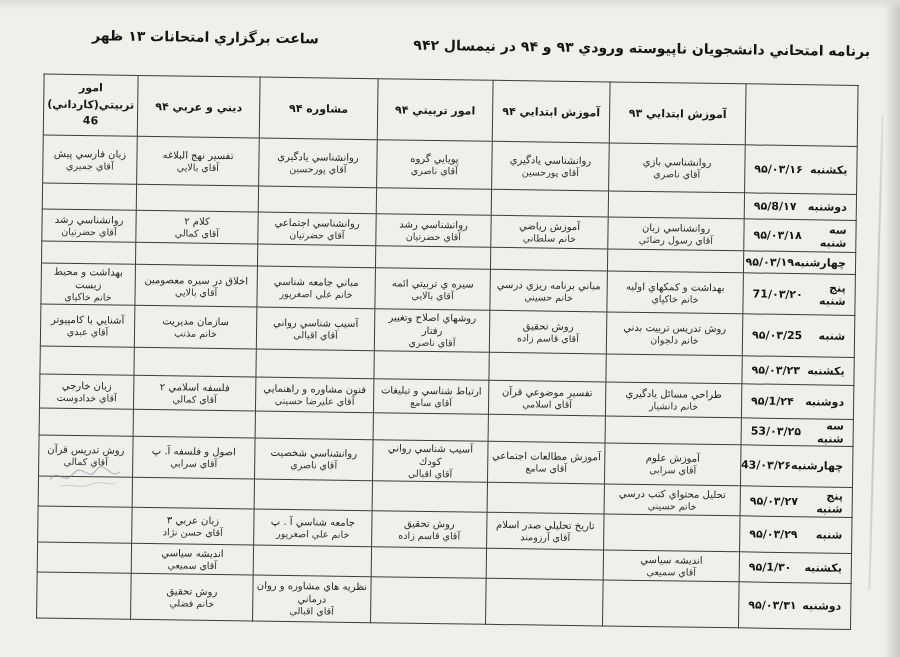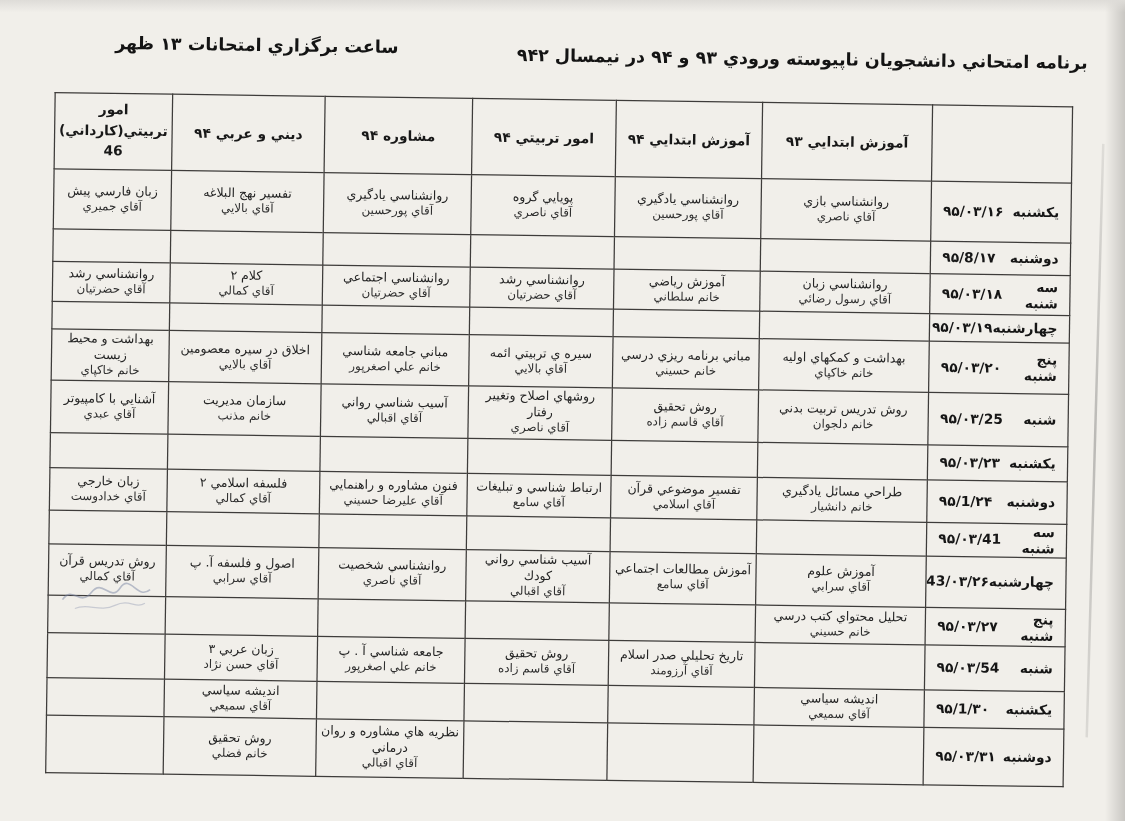"۹۵/۰۳/۲۰" span.date { text: ۹۵/۰۳/۲۰ -> 71/۰۳/۲۰ }
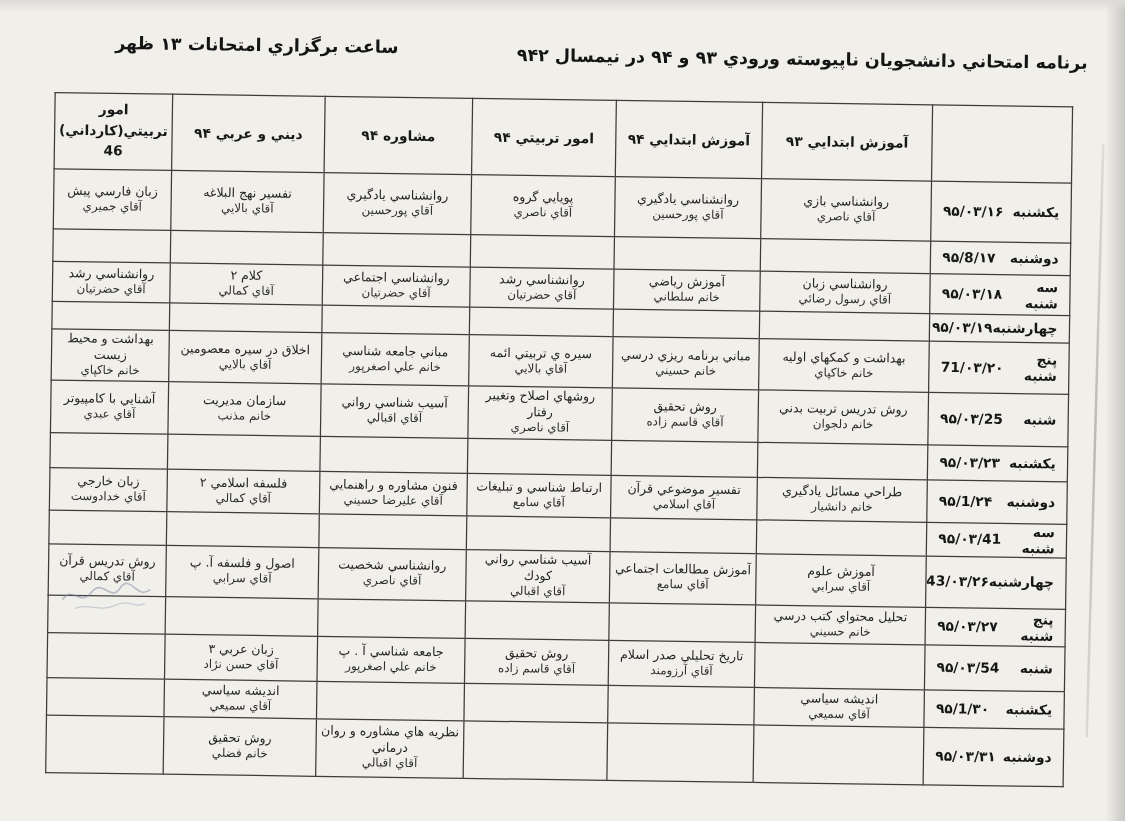"۹۵/۰۳/41" span.date { text: ۹۵/۰۳/41 -> 53/۰۳/۲۵ }
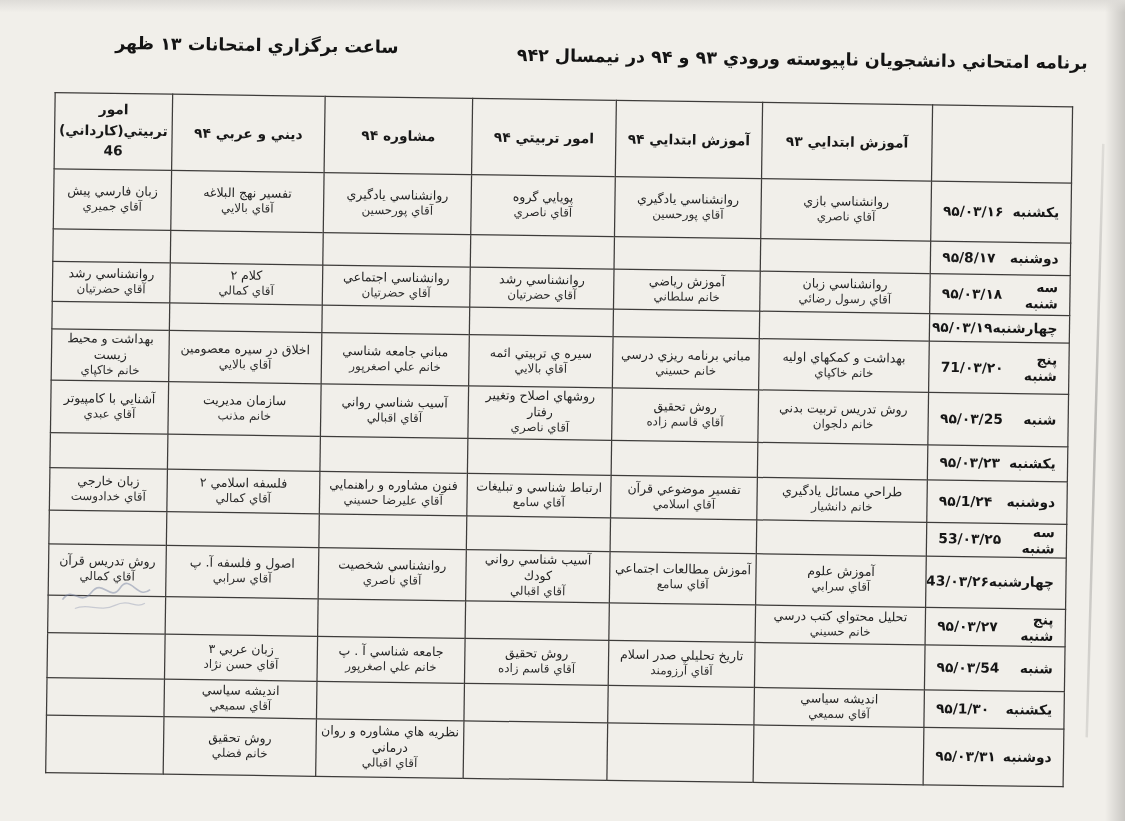"۹۵/۰۳/54" span.date { text: ۹۵/۰۳/54 -> ۹۵/۰۳/۲۹ }
